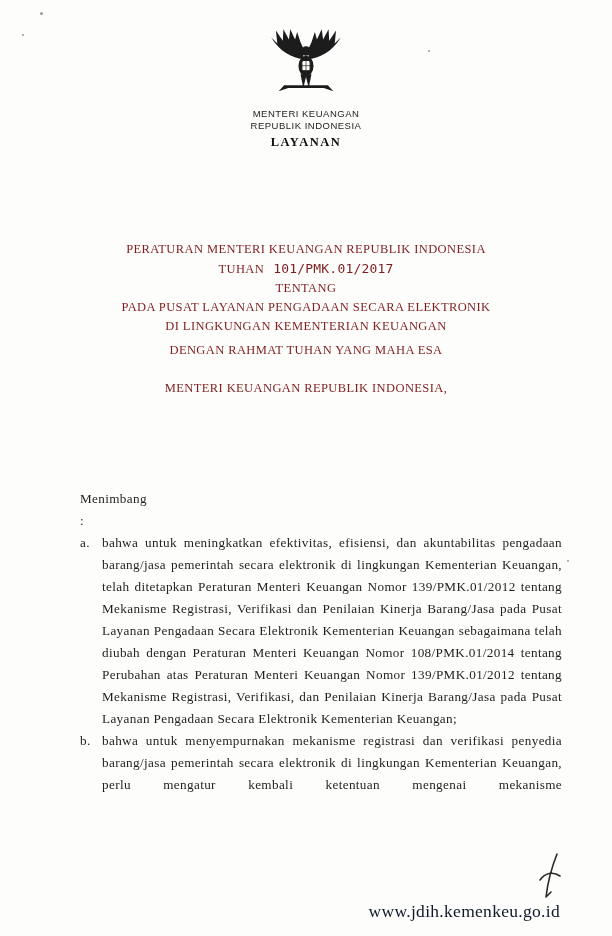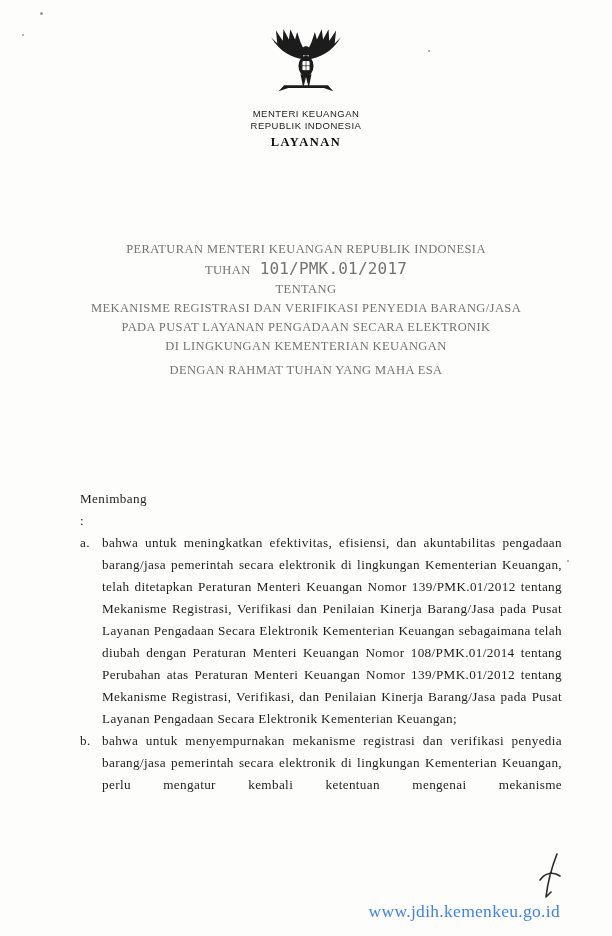"PERATURAN MENTERI KEUANGAN REPUBLIK" .title-line { color: #737373 -> #7f1d1d }
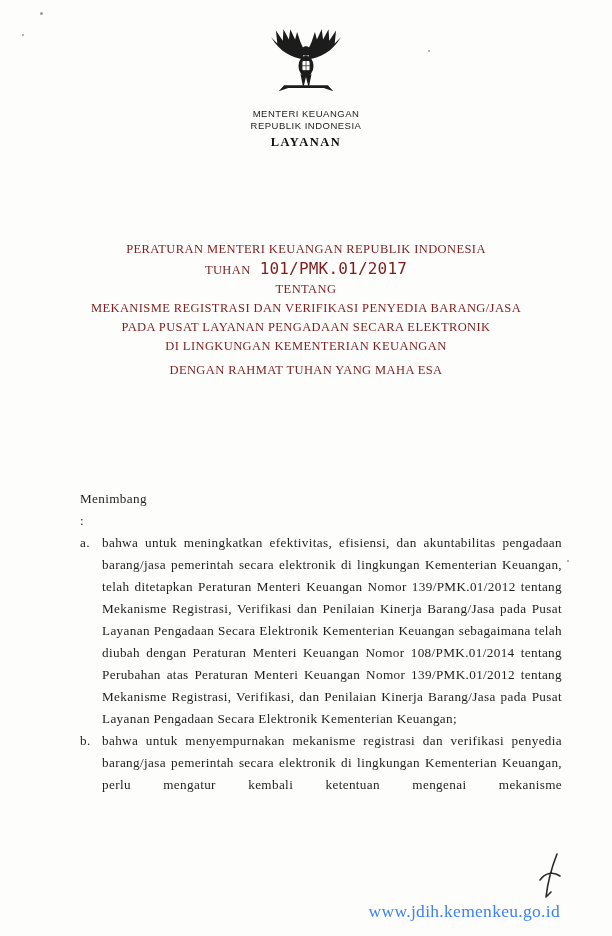"101/PMK.01/2017" .nomor-value { font-size: 16px -> 13px }
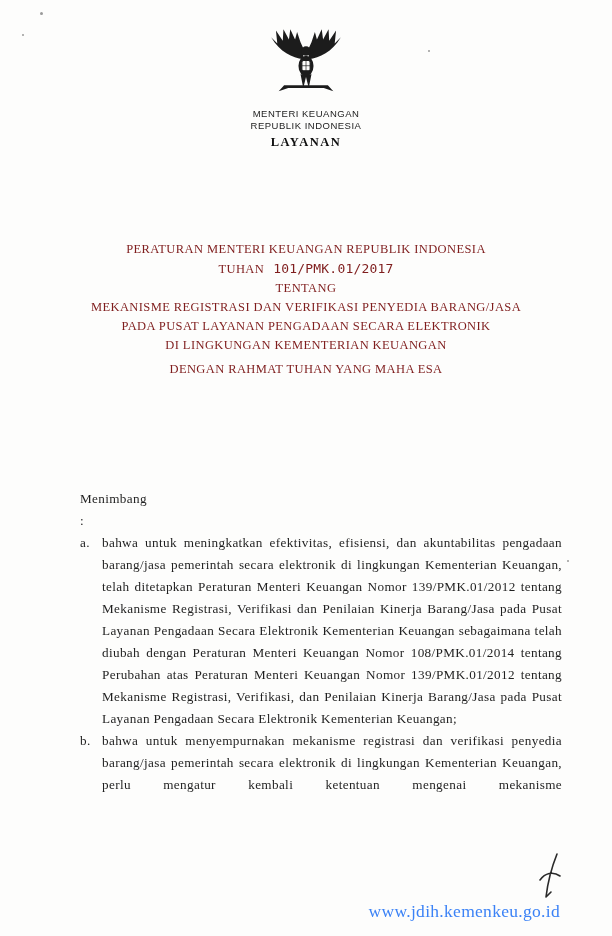"MEKANISME REGISTRASI DAN VERIFIKASI" div.title-line { html: <div>MEKANISME REGISTRASI DAN VERIFIKASI PENYEDIA BARANG/JASA</div> -> none }
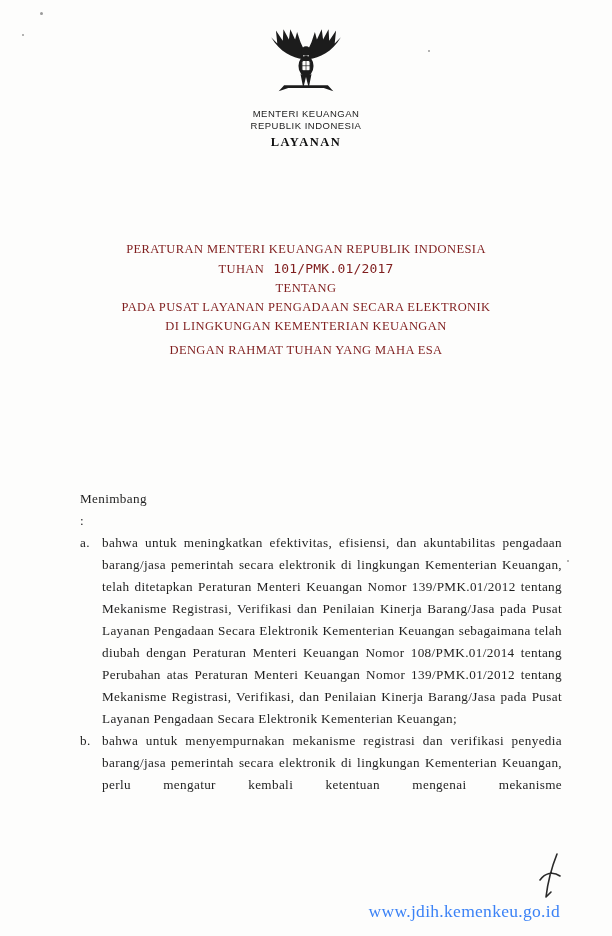"MENTERI KEUANGAN REPUBLIK INDONESIA," div.title-line { html: none -> <div>MENTERI KEUANGAN REPUBLIK INDONESIA,</div> }
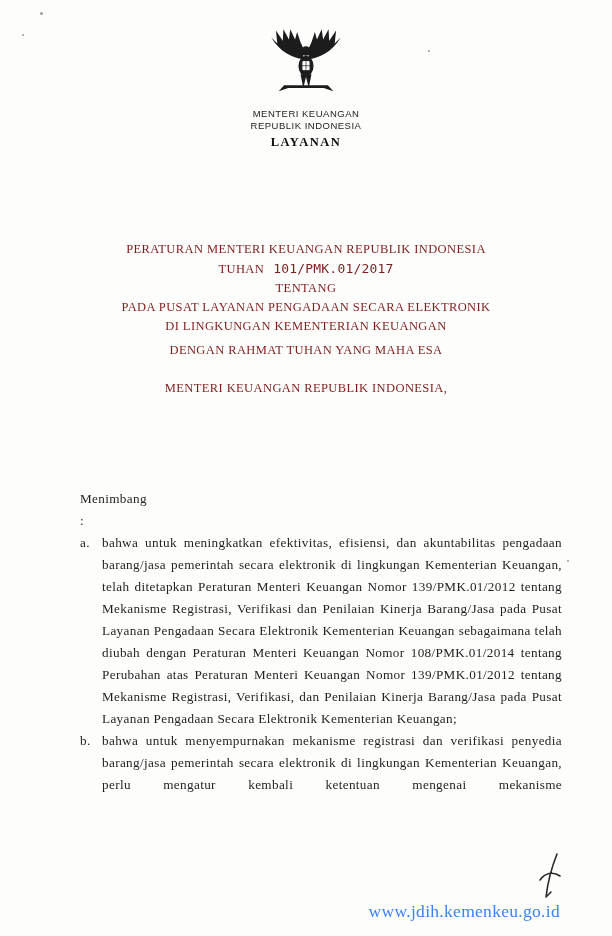"www.jdih.kemenkeu.go.id" a.footer-link { color: #3b82f6 -> #0f172a }
